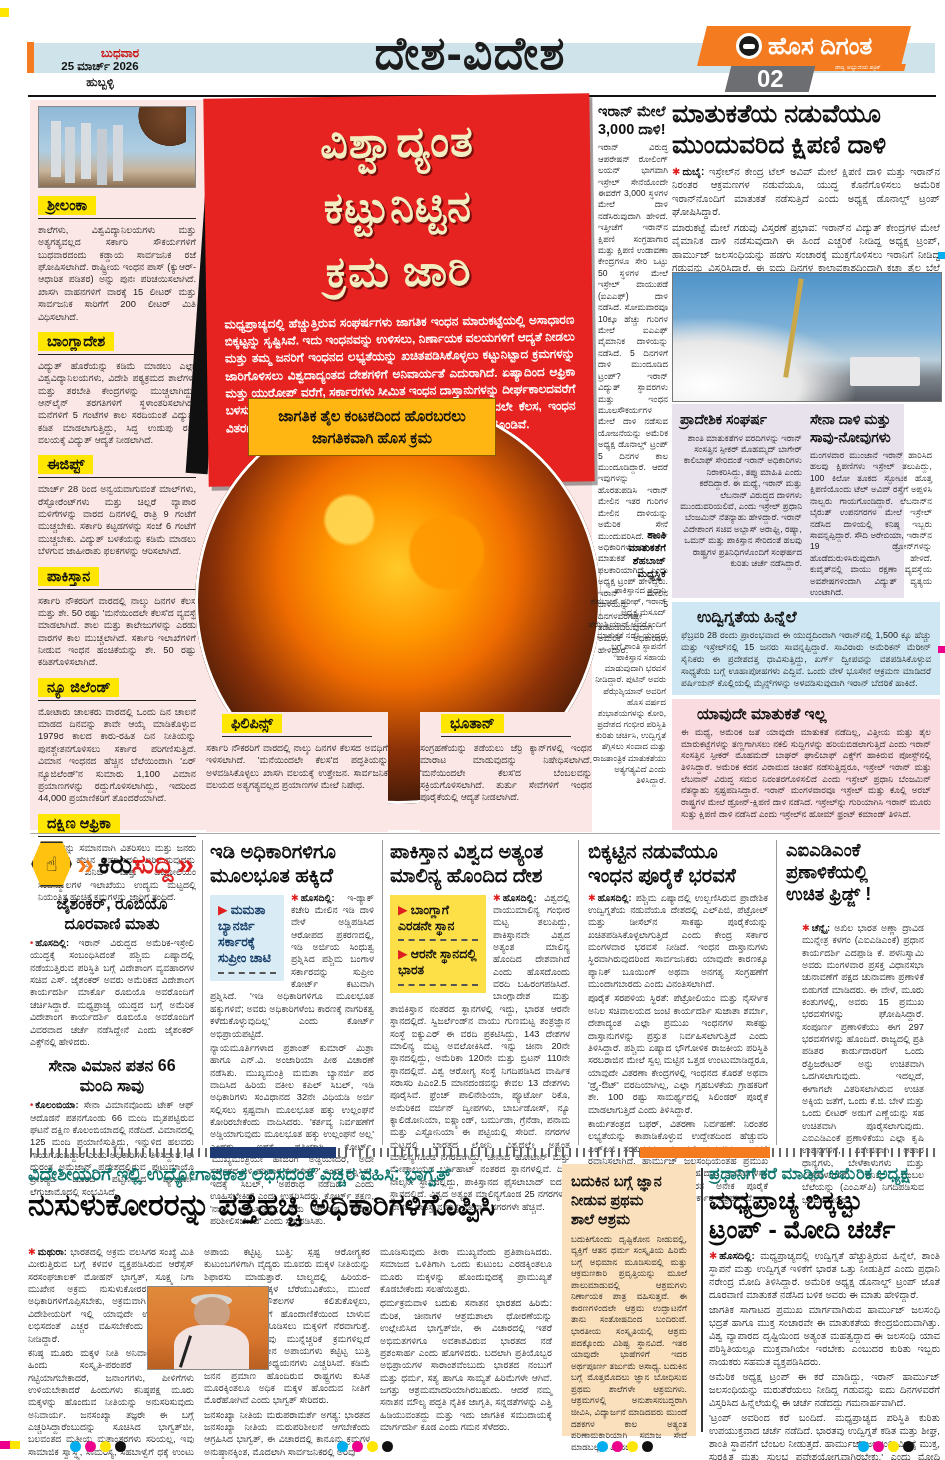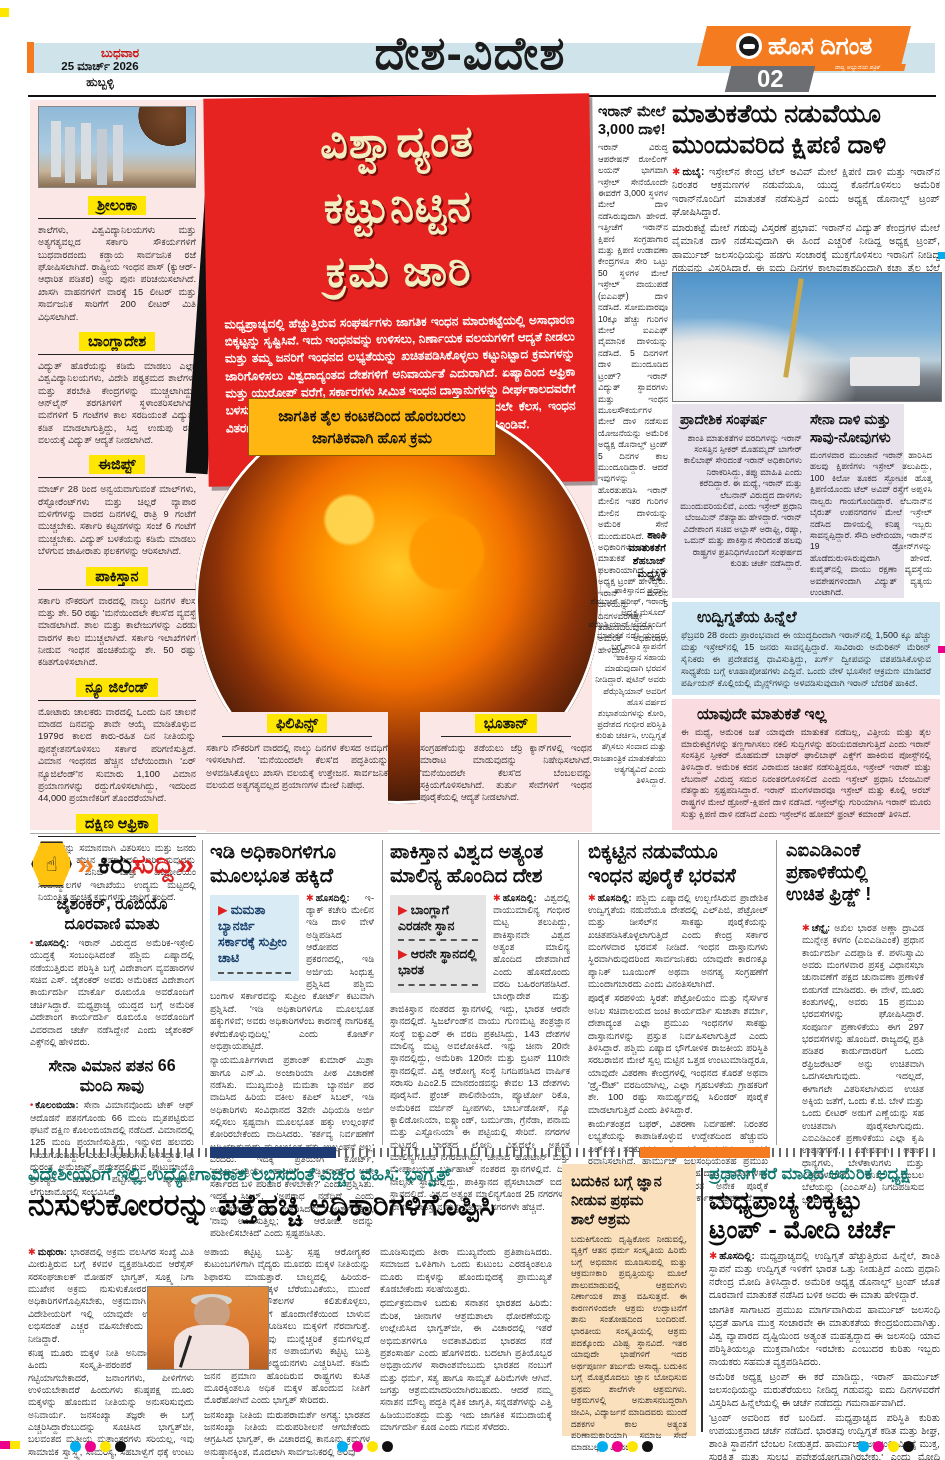"ಶ್ರೀಲಂಕಾ" .ysec { text-align: center -> left }
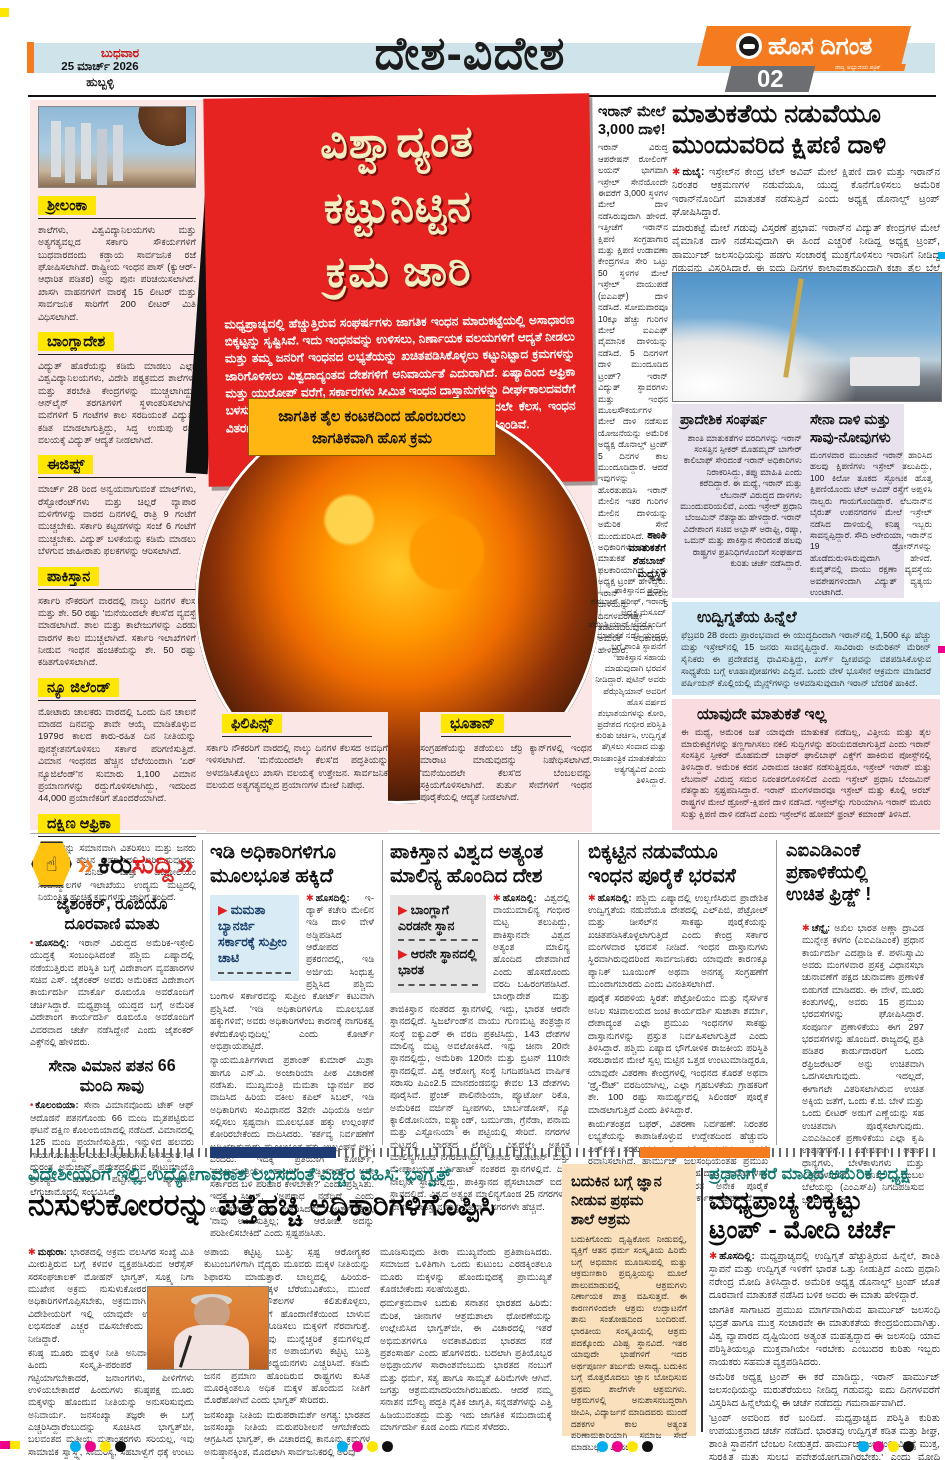"▶ ಮಮತಾ ಬ್ಯಾನರ್ಜಿ ಸರ್ಕಾರಕ್ಕೆ ಸುಪ್ರೀಂ" div.pq { width: 89px -> 74px }
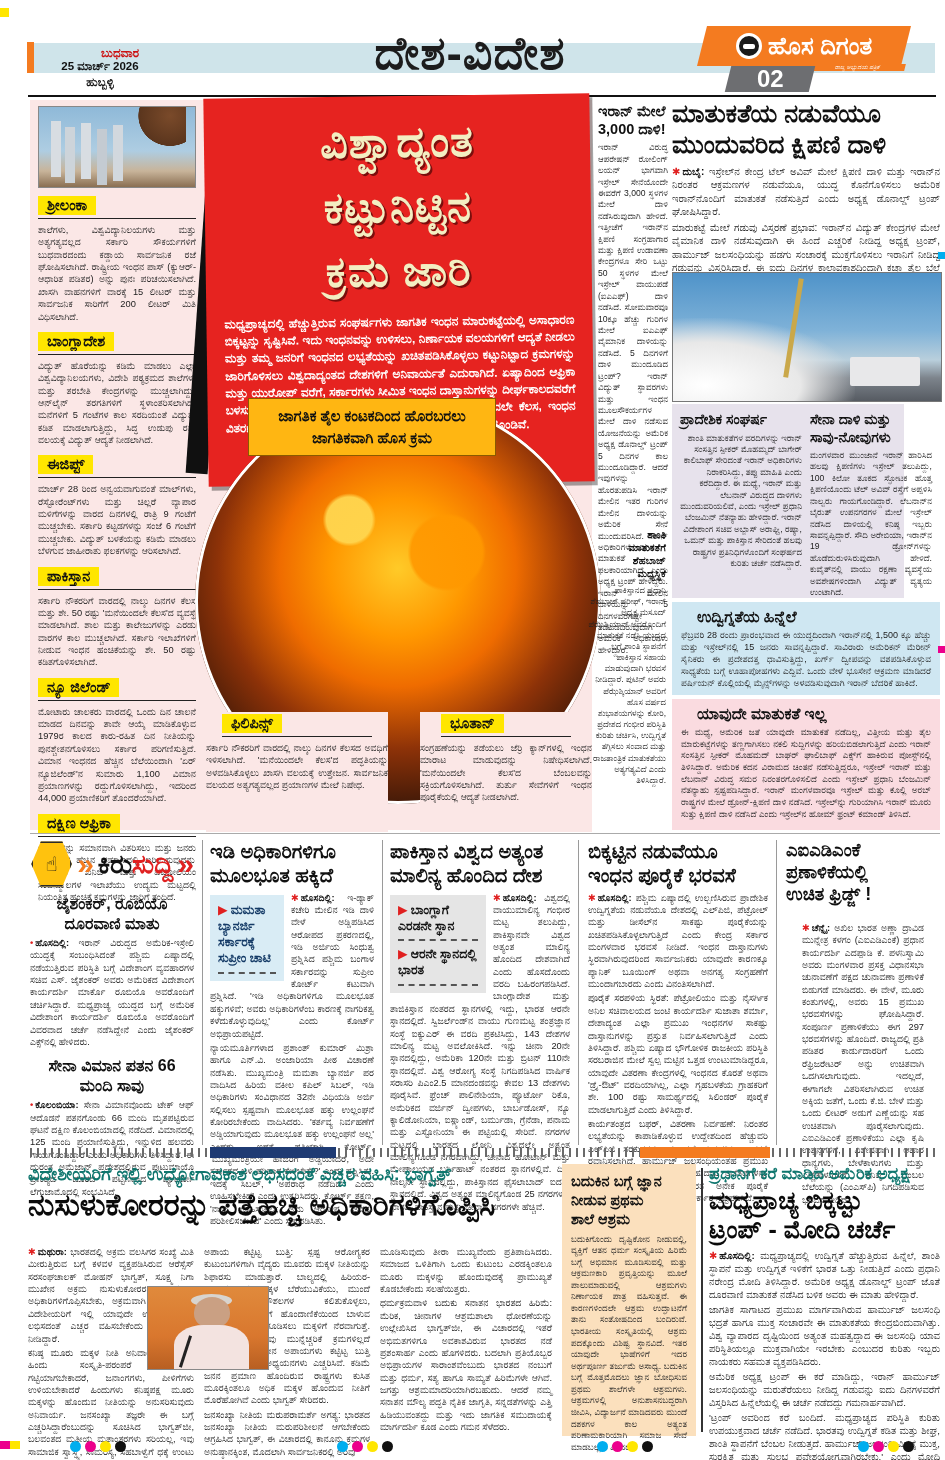"▶ ಬಾಂಗ್ಲಾಗೆ ಎರಡನೇ ಸ್ಥಾನ" .pq-yel { background: #e5e5e5 -> #fde047 }
